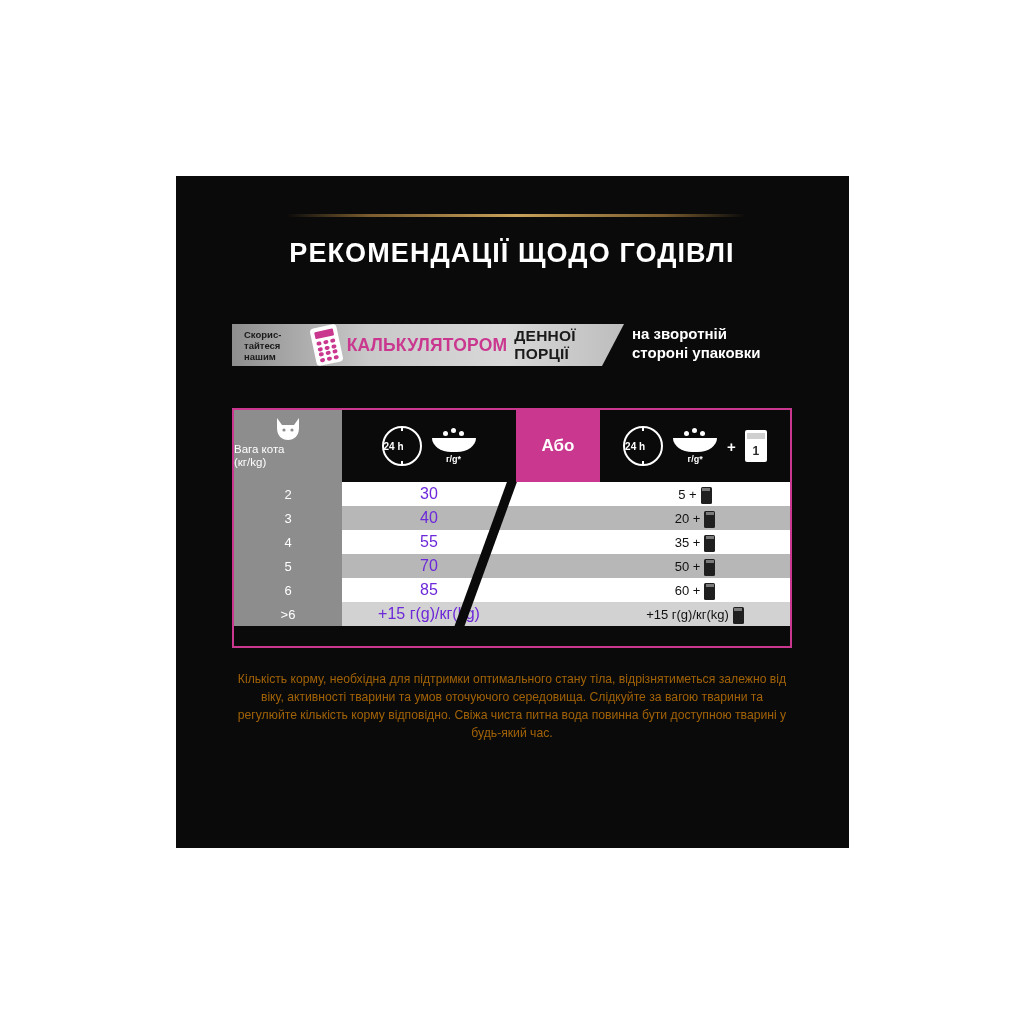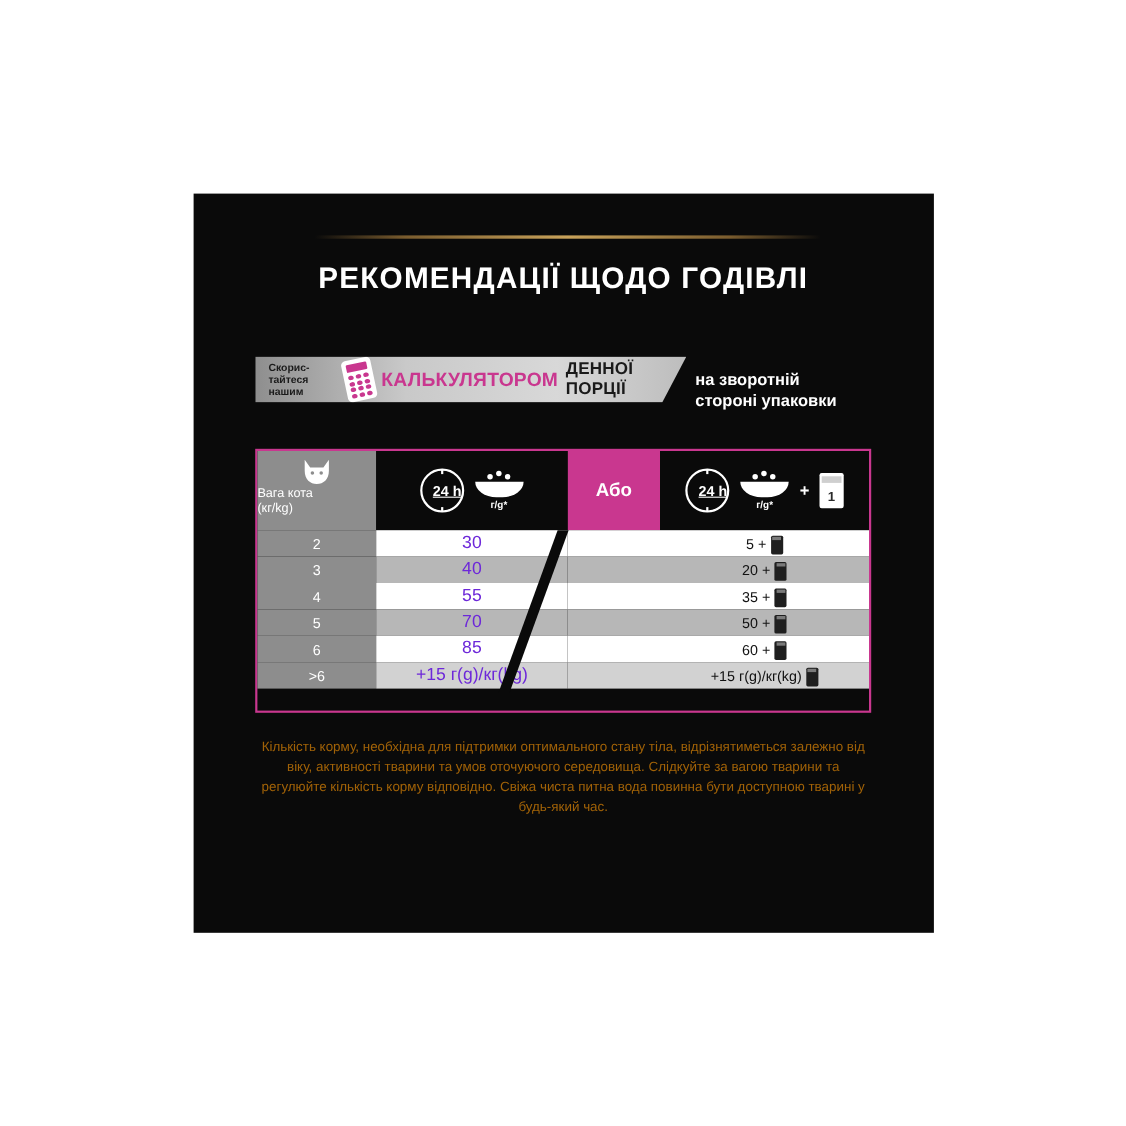"на зворотній" .calc-right { top: 12px -> 0 }
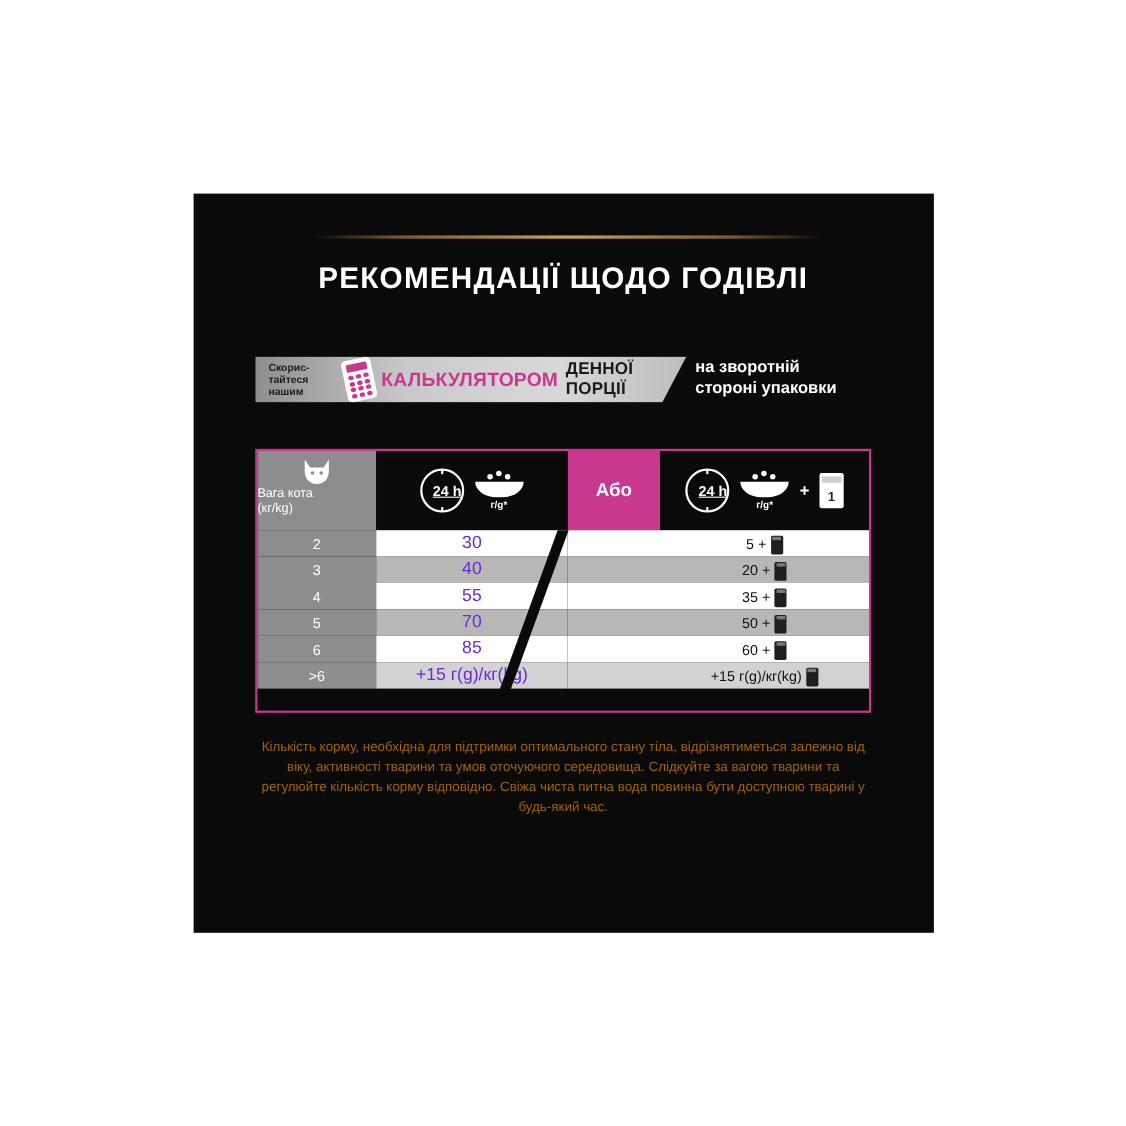"24 h" .clock span { font-size: 13px -> 10px; text-align: right -> left; text-decoration: underline -> none }
